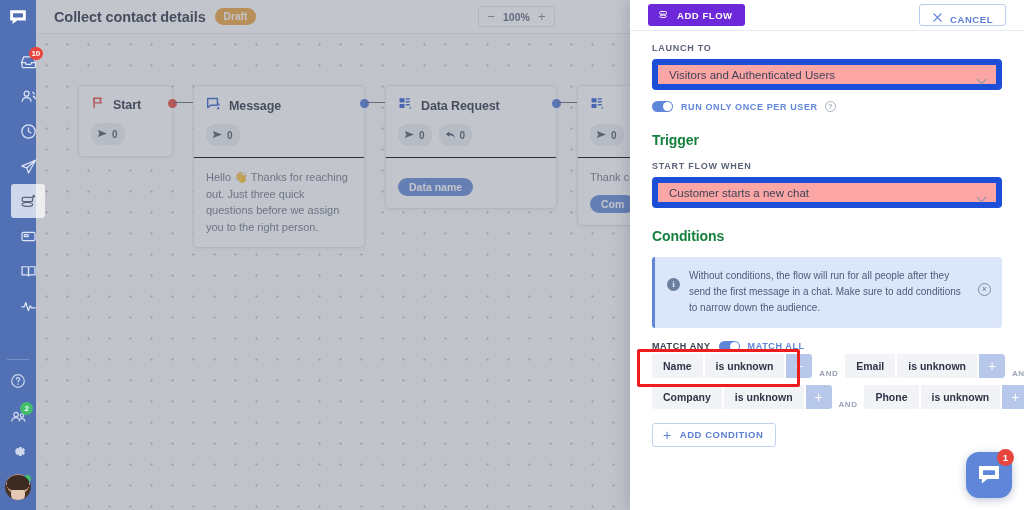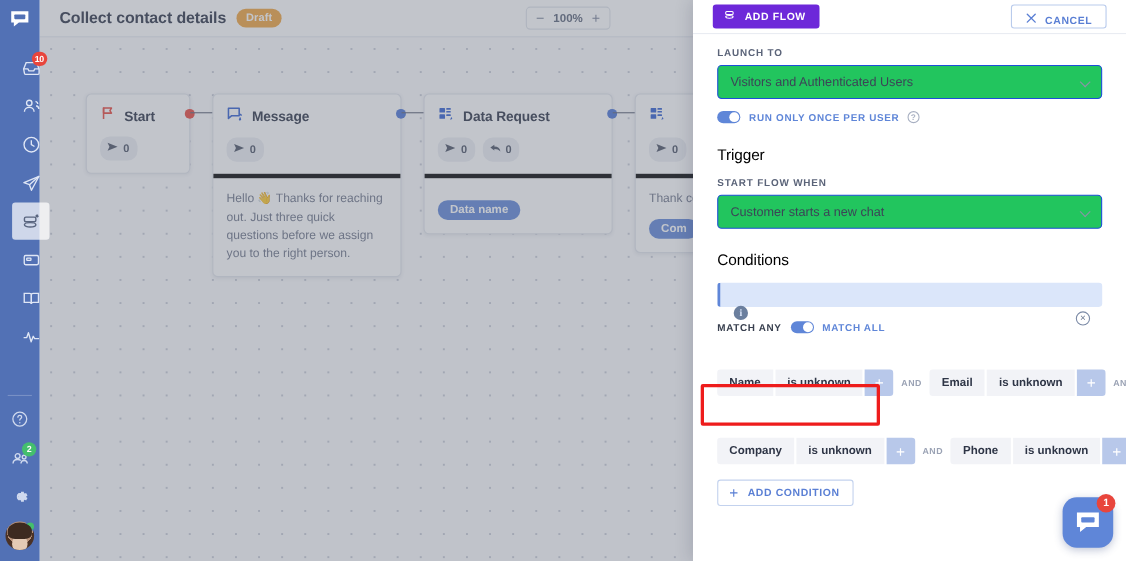"Visitors and Authenticated Users" .select { background: #22c55e -> #fca5a5; border: 1px solid #1d4ed8 -> 6px solid #1d4ed8 }
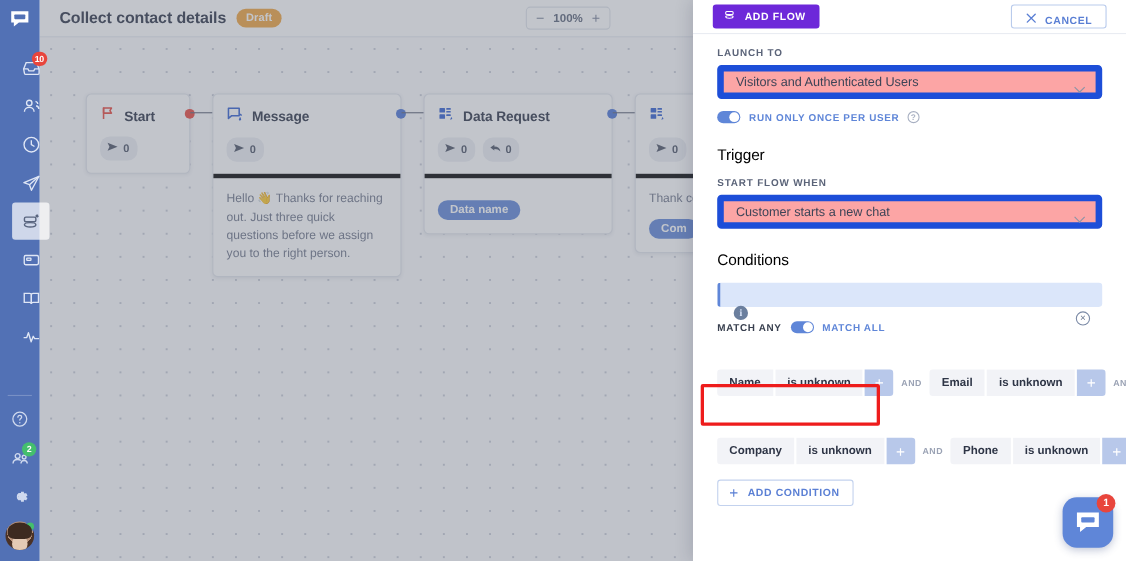"Trigger" .section-title { color: #000000 -> #15803d; font-weight: 400 -> 700 }
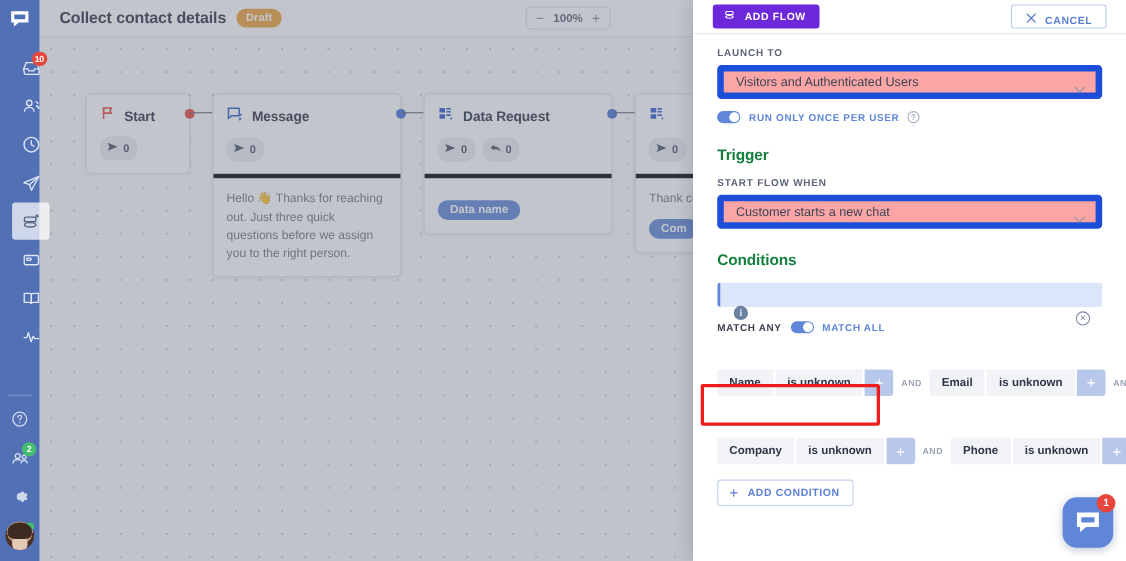"Hello 👋 Thanks for reaching" .node-body { border-top: 4px solid #000000 -> 1px solid #000000 }
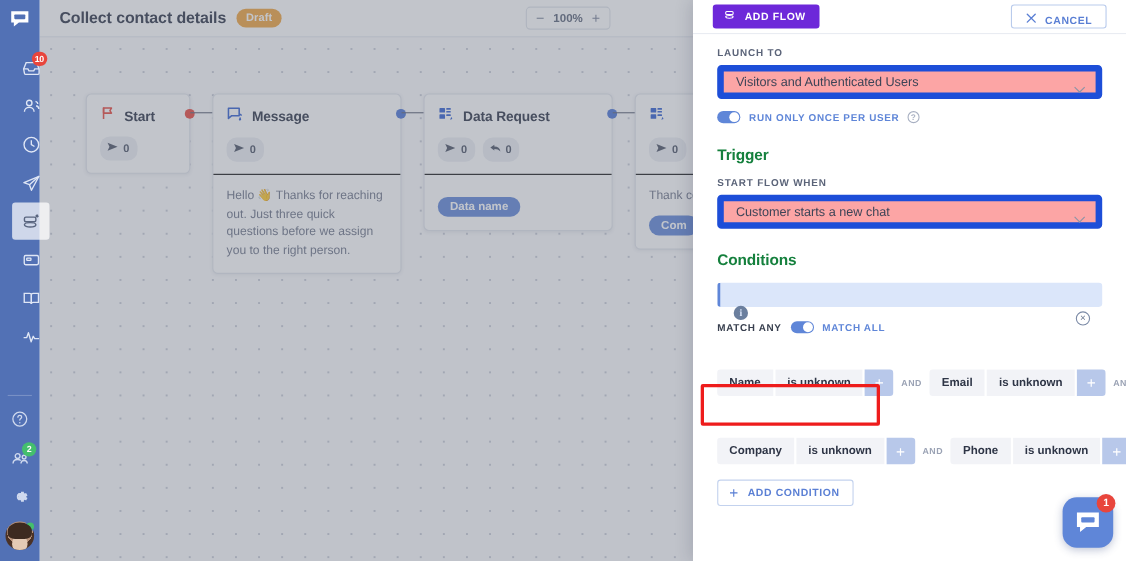"Without conditions, the flow will" p { html: none -> <p>Without conditions, the flow will run for all people after they send the first message in a chat. Make sure to add conditions to narrow down the audience.</p> }
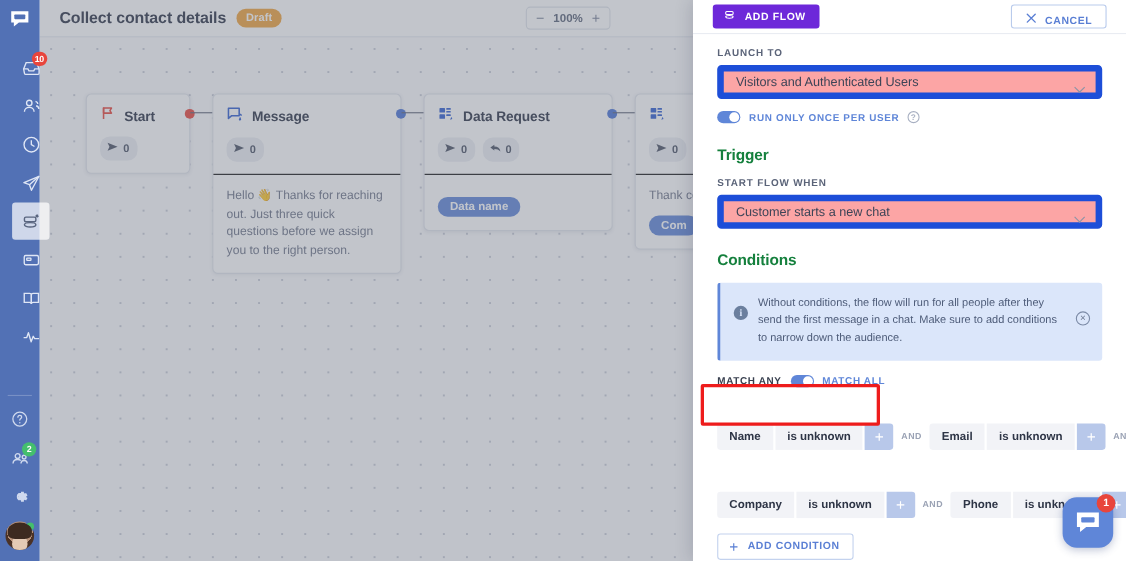"Name" .cond-row { align-items: center -> flex-end; margin-top: 31px -> none }
